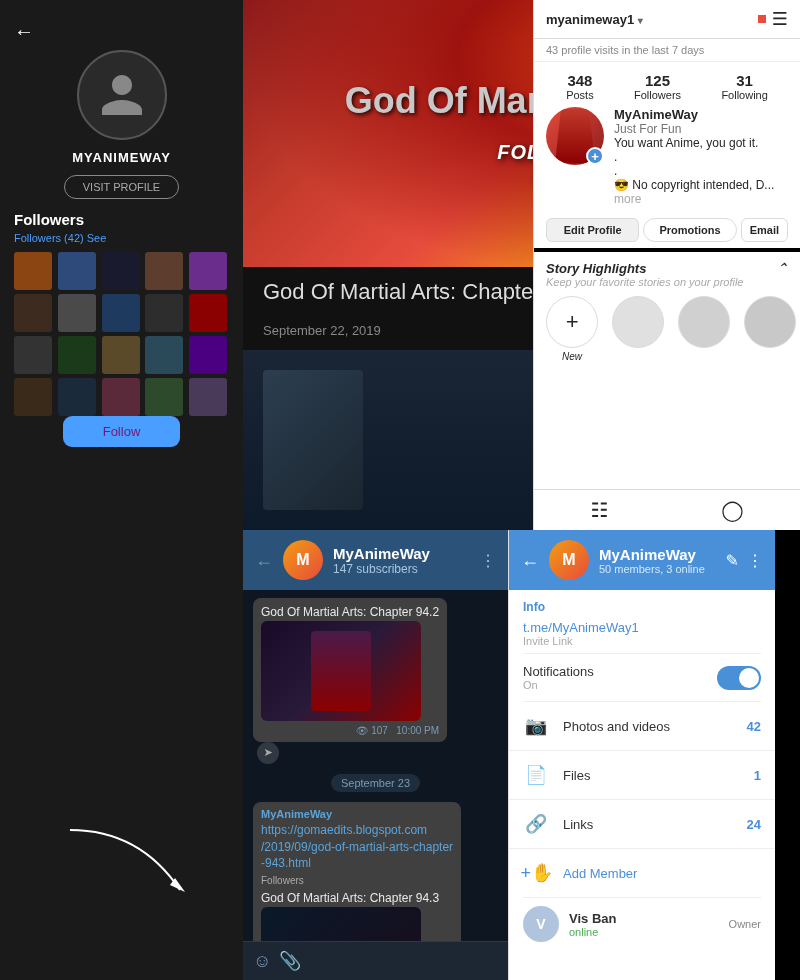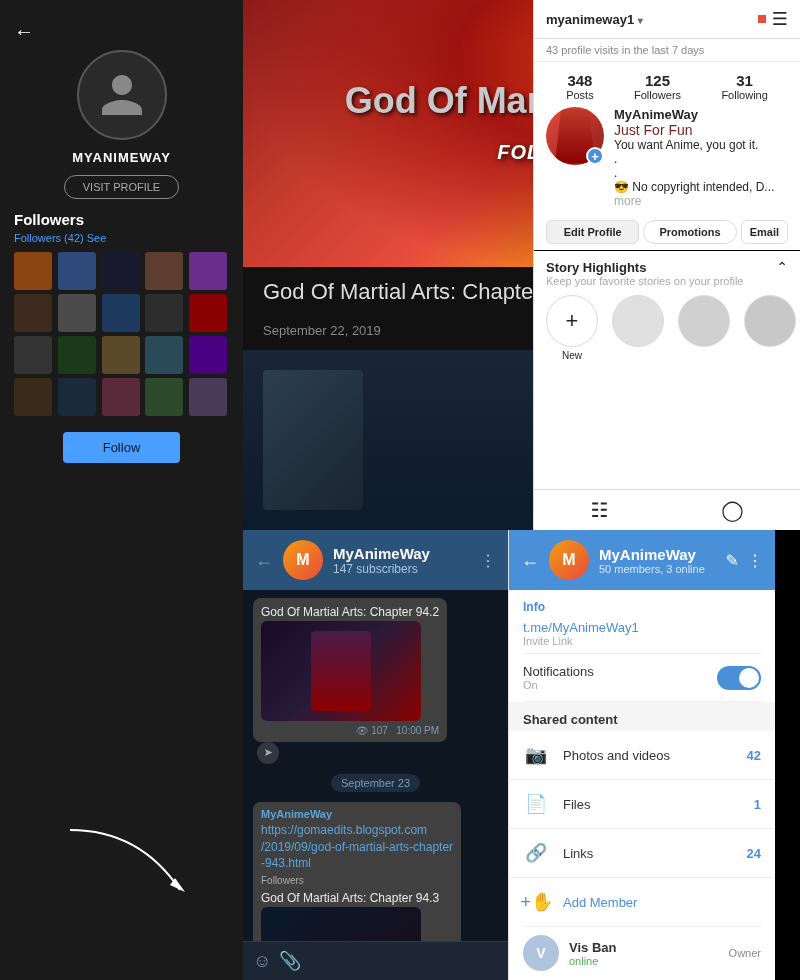"Just For Fun" div { color: #7f1d1d -> #737373; font-size: 14px -> 12px }
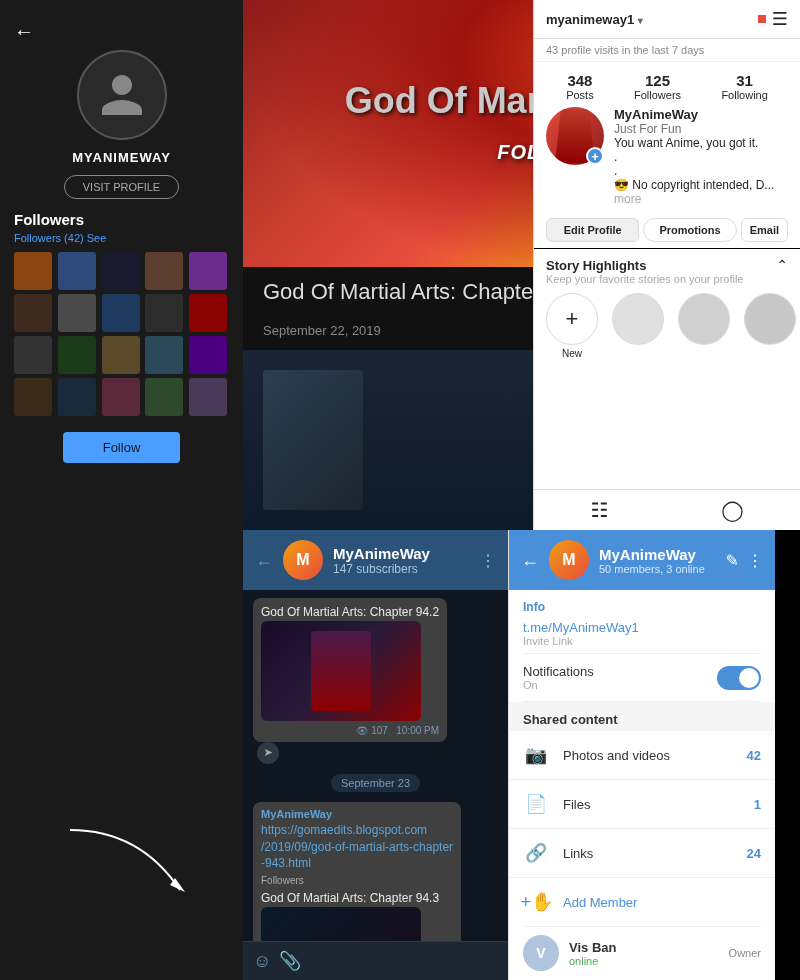"Story Highlights" div { border-top: 1px solid #000000 -> 4px solid #000000; font-style: none -> italic }
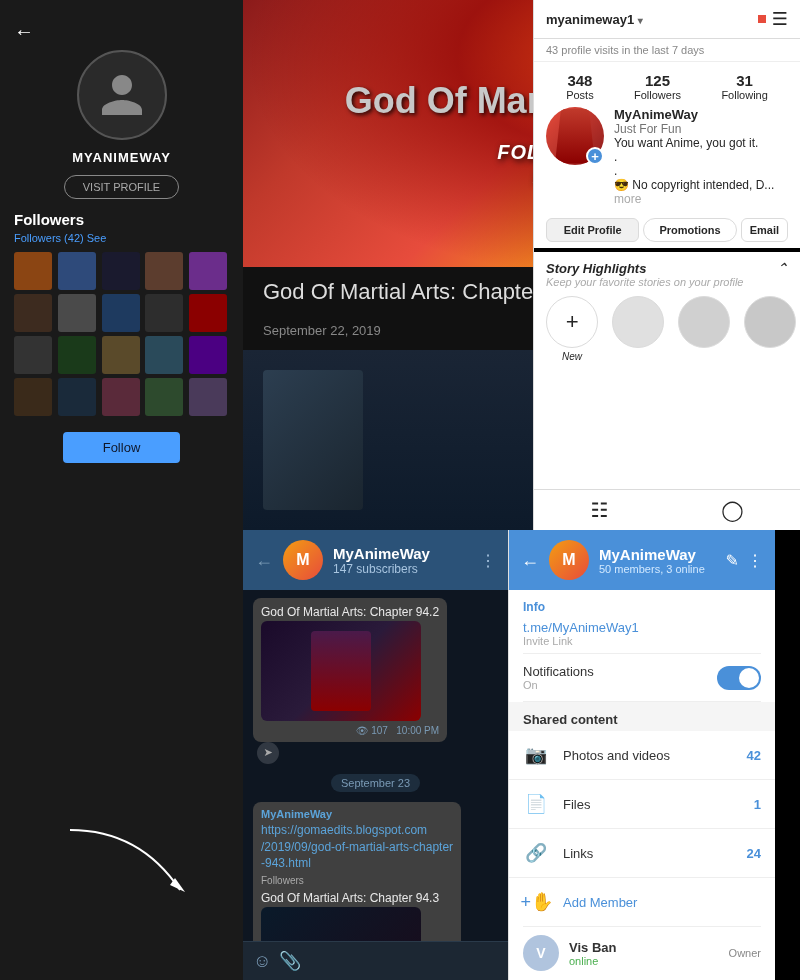"Follow" .follow-btn { border-radius: 4px -> 9px; color: #0f172a -> #701a75; margin-top: 16px -> none }
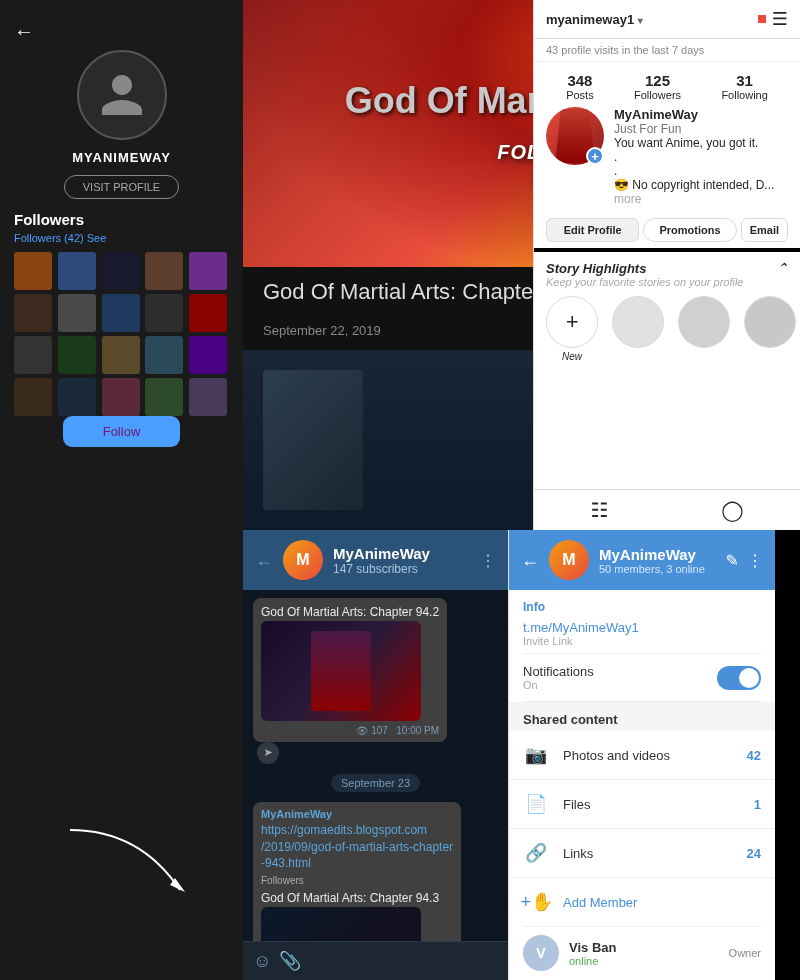"Shared content" div.gi-shared-label { html: <div>Shared content</div> -> none }
